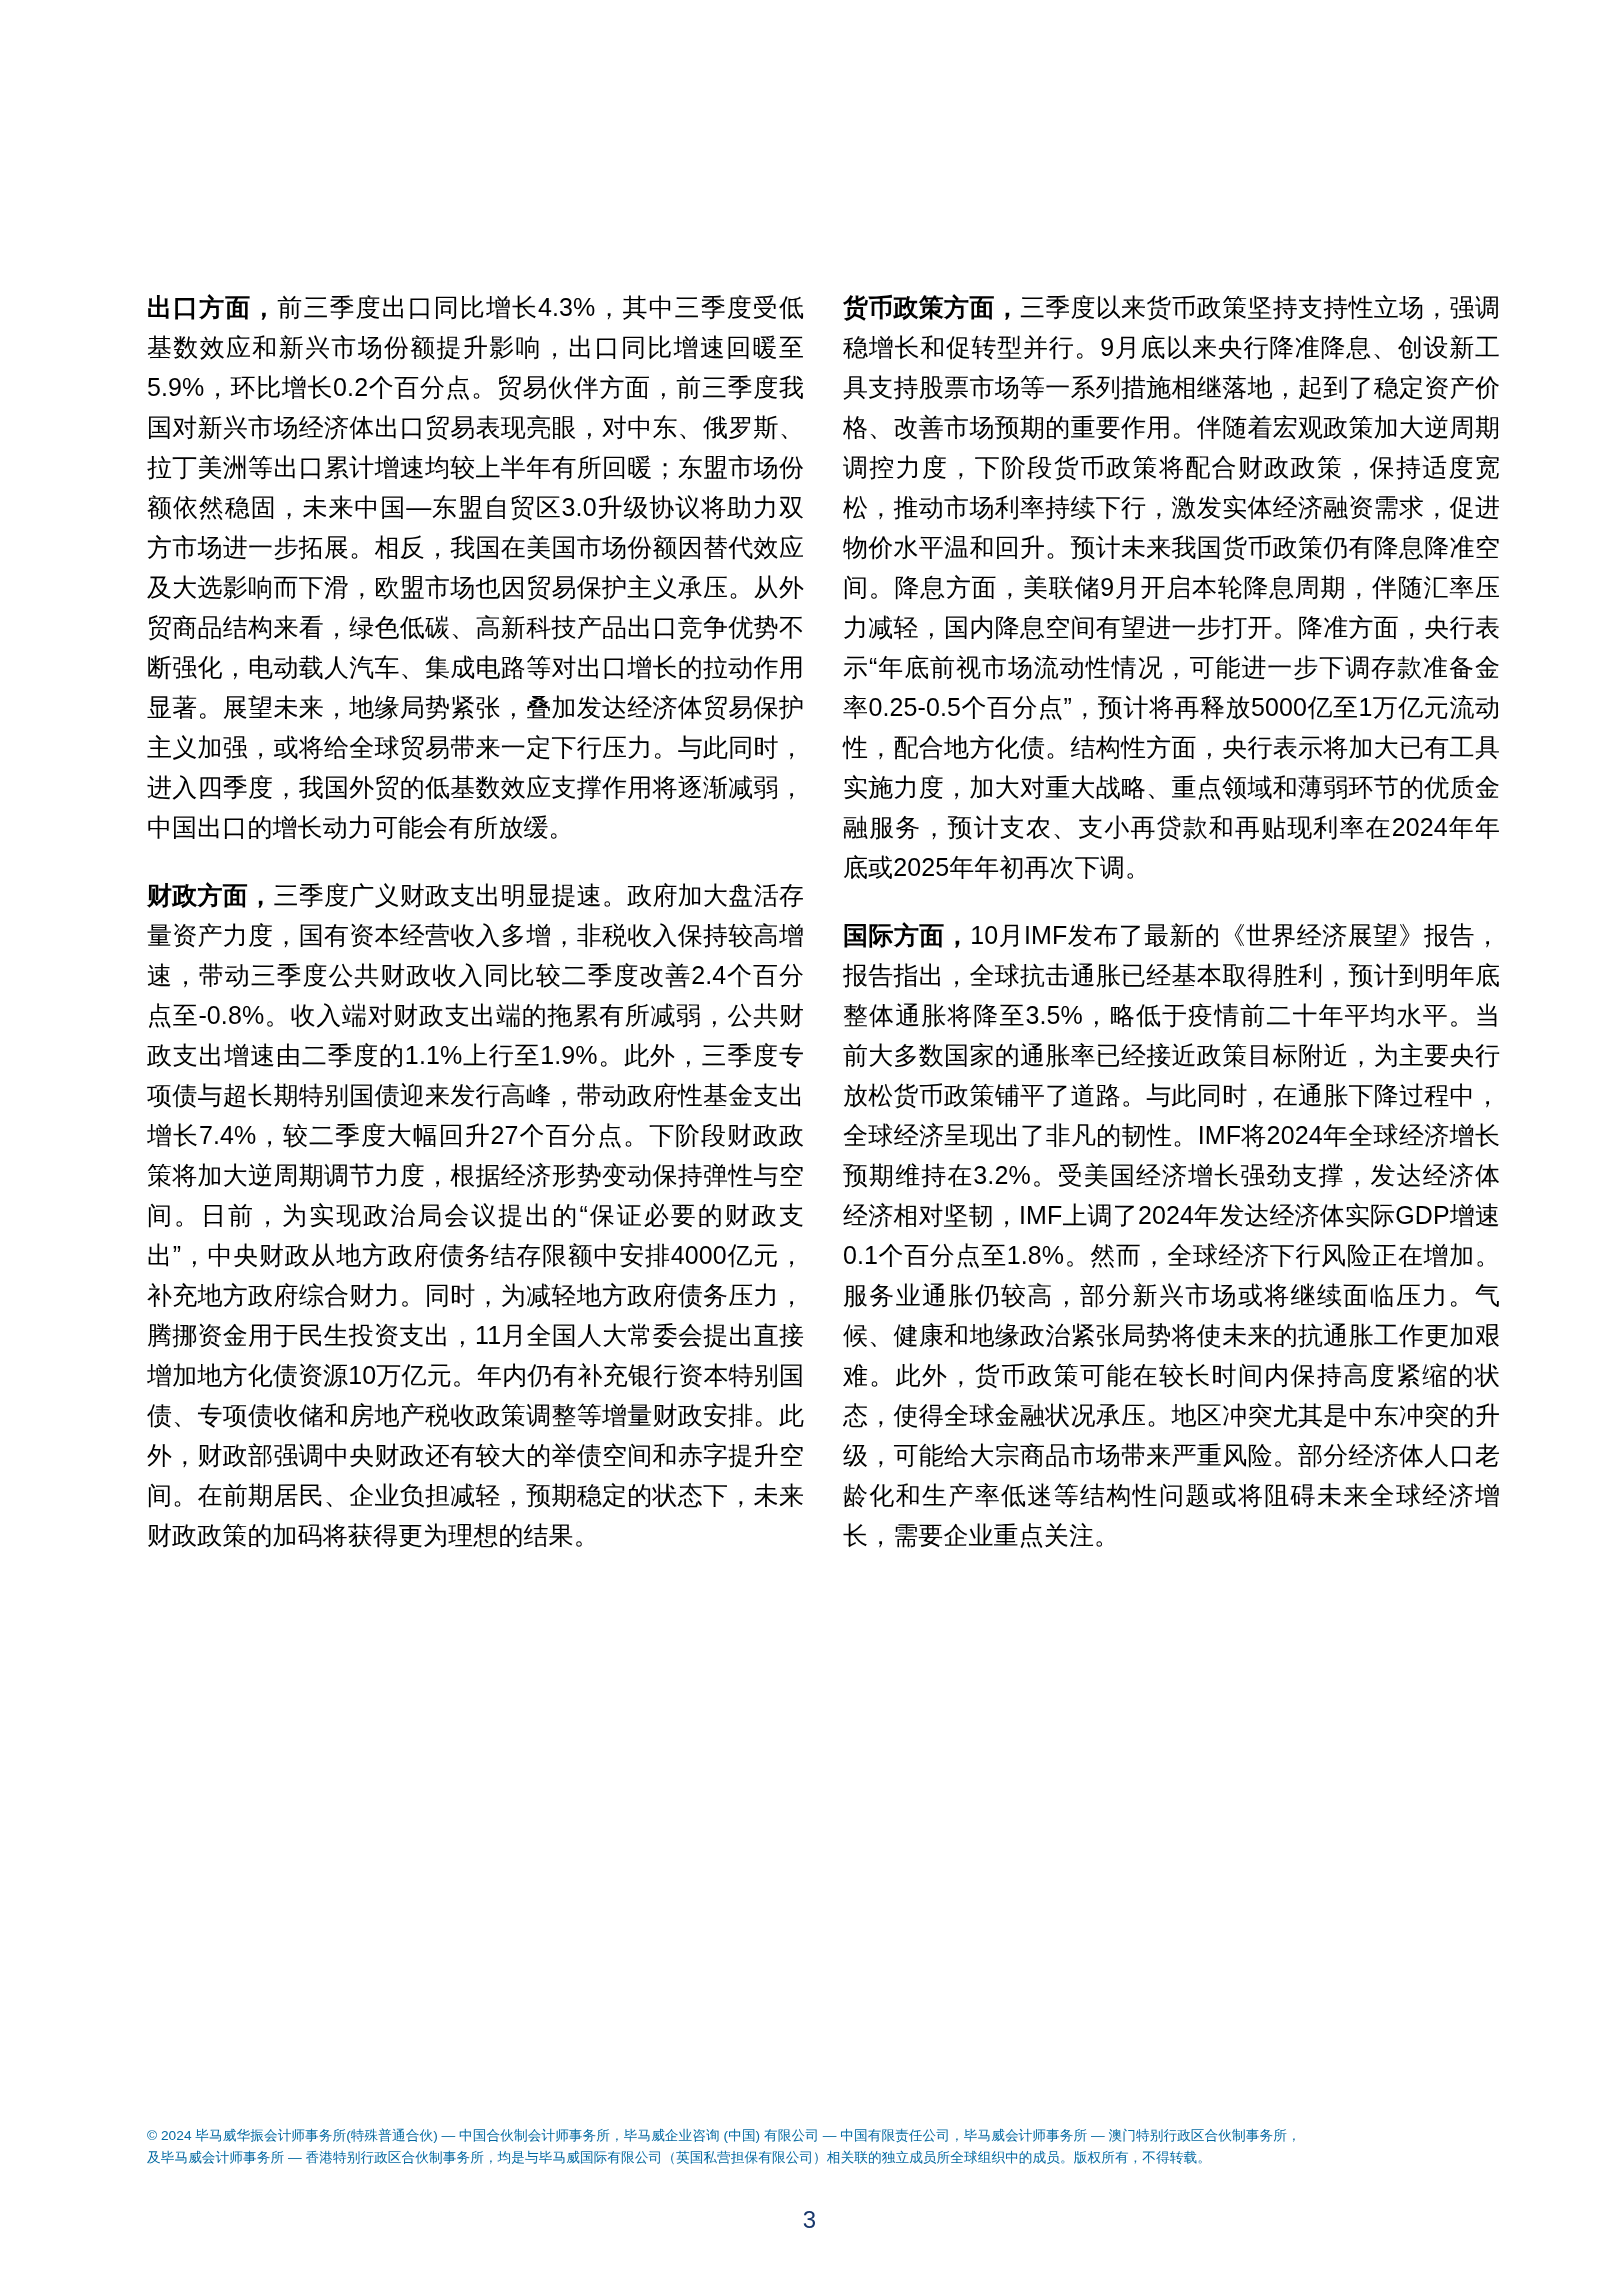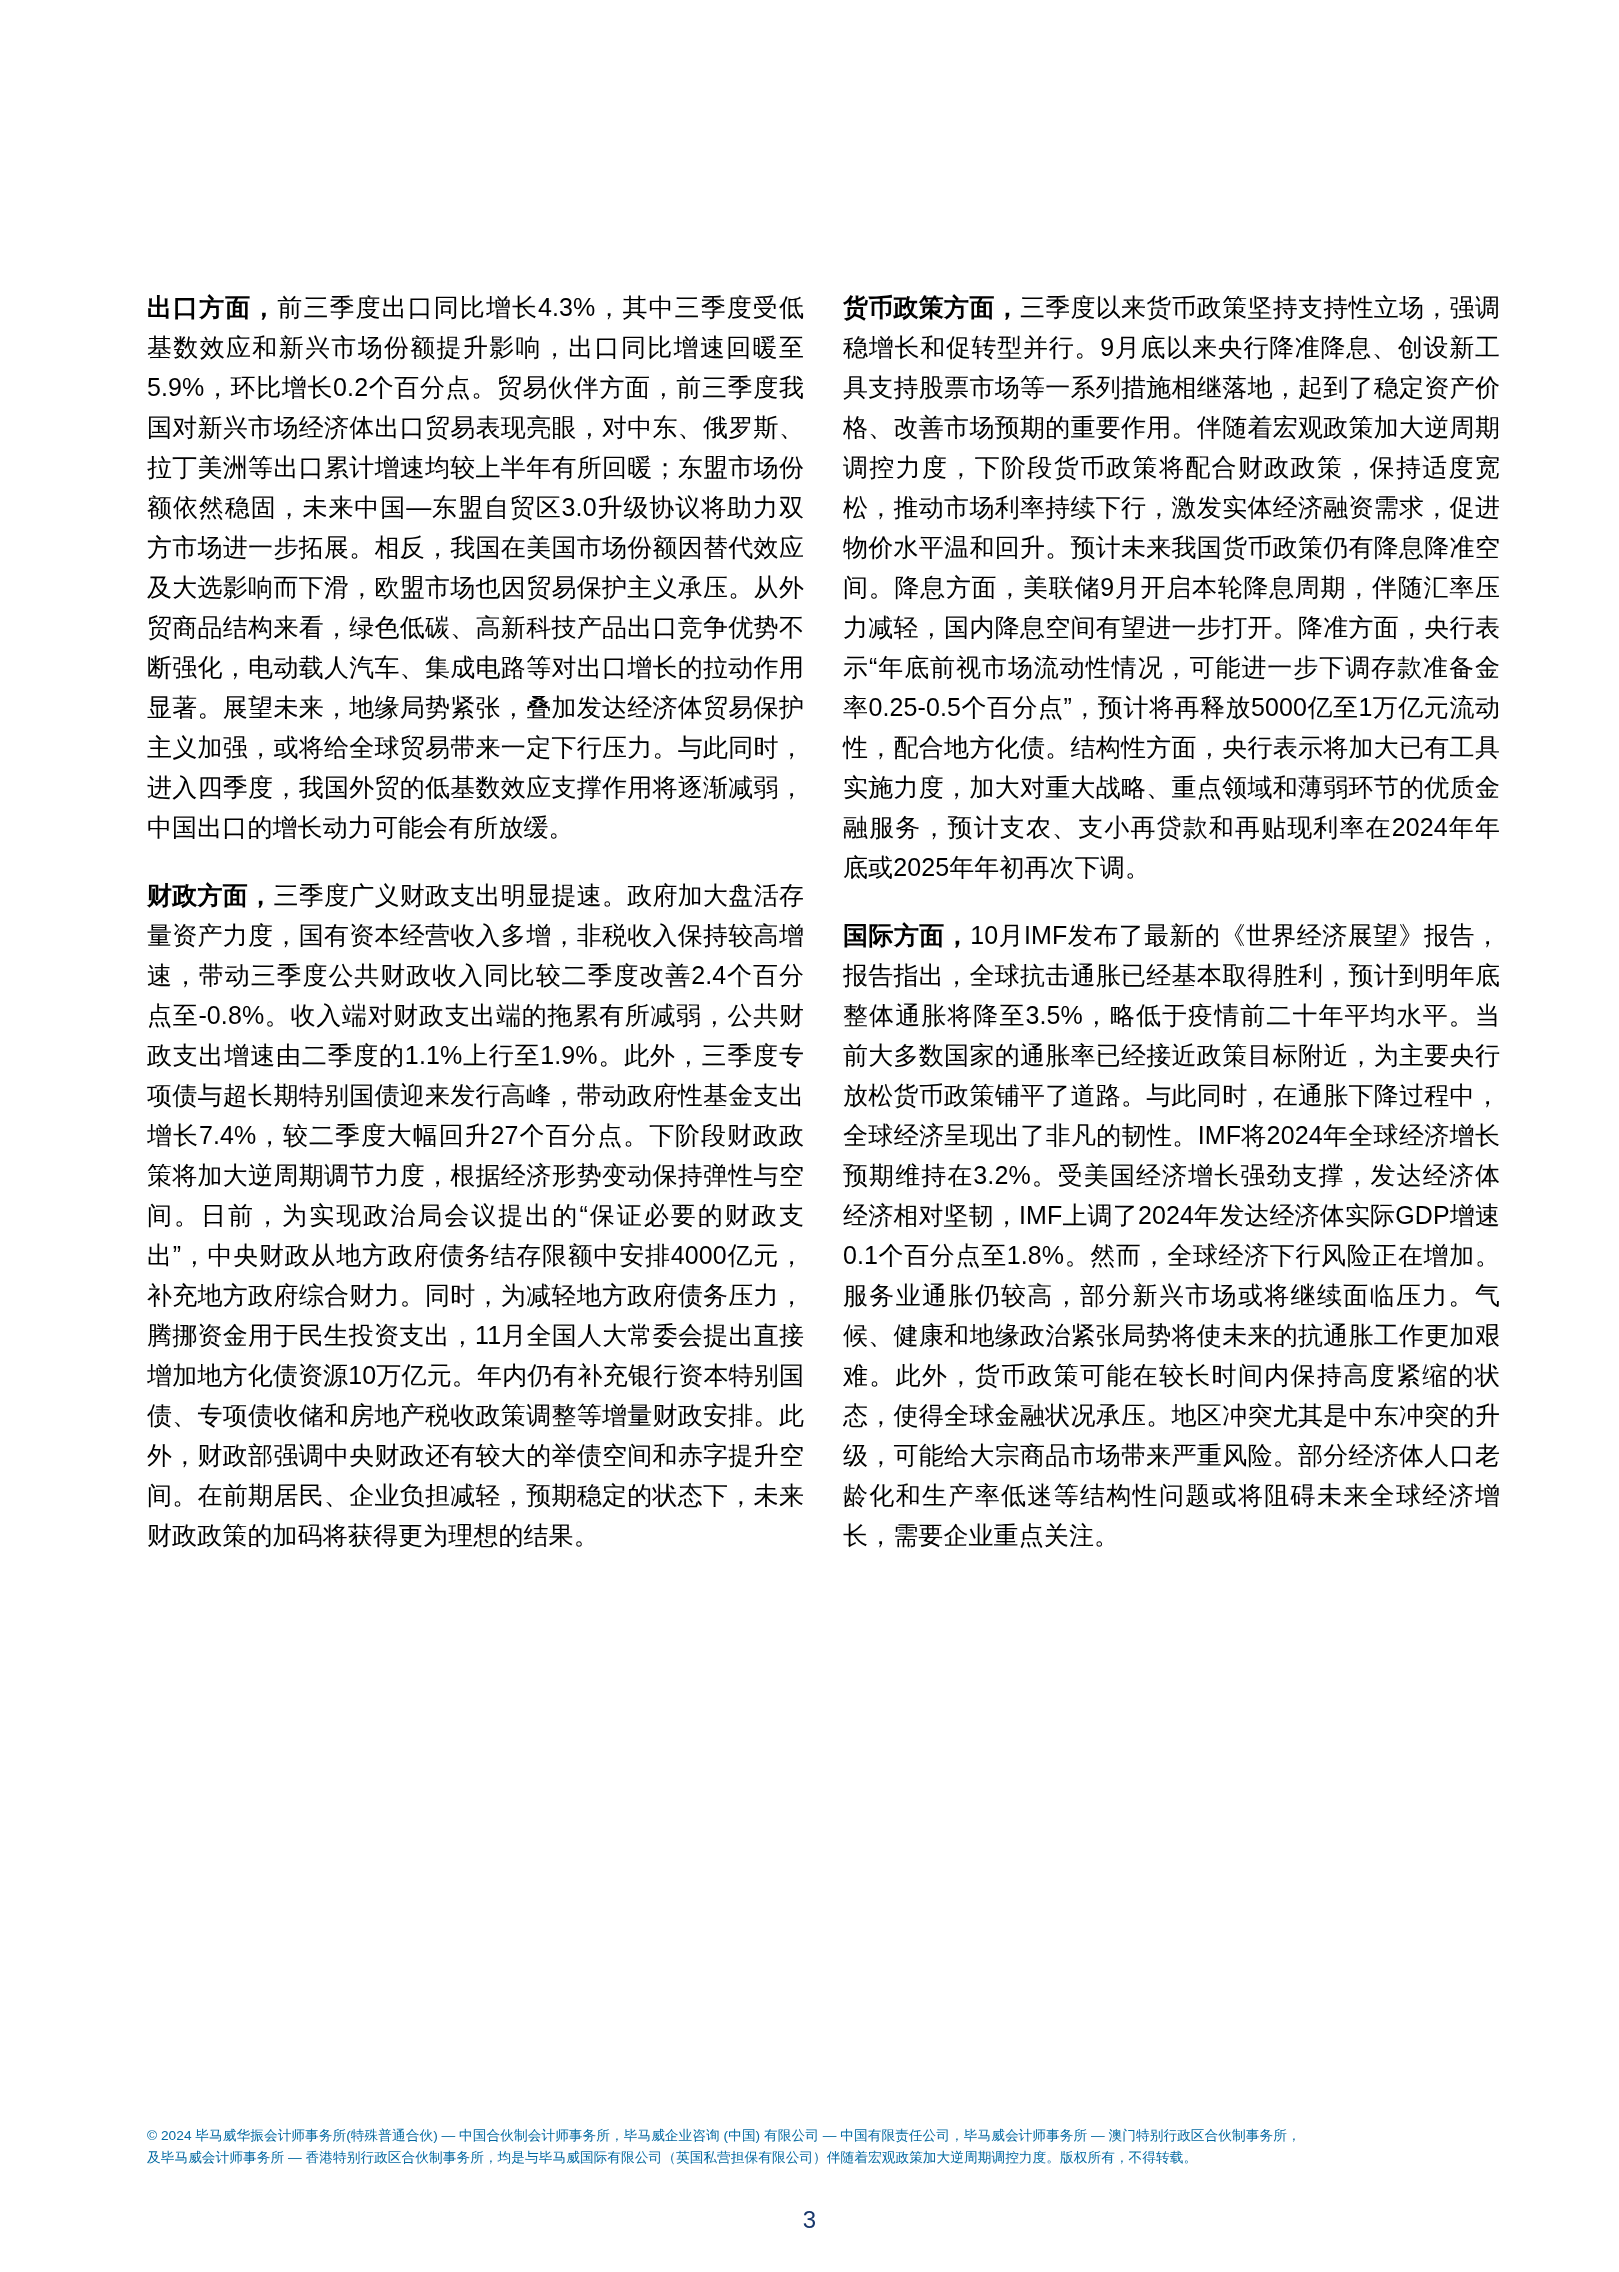"及毕马威会计师事务所 —" div.footer-line { text: 伴随着宏观政策加大逆周期调控力度 -> 相关联的独立成员所全球组织中的成员 }
